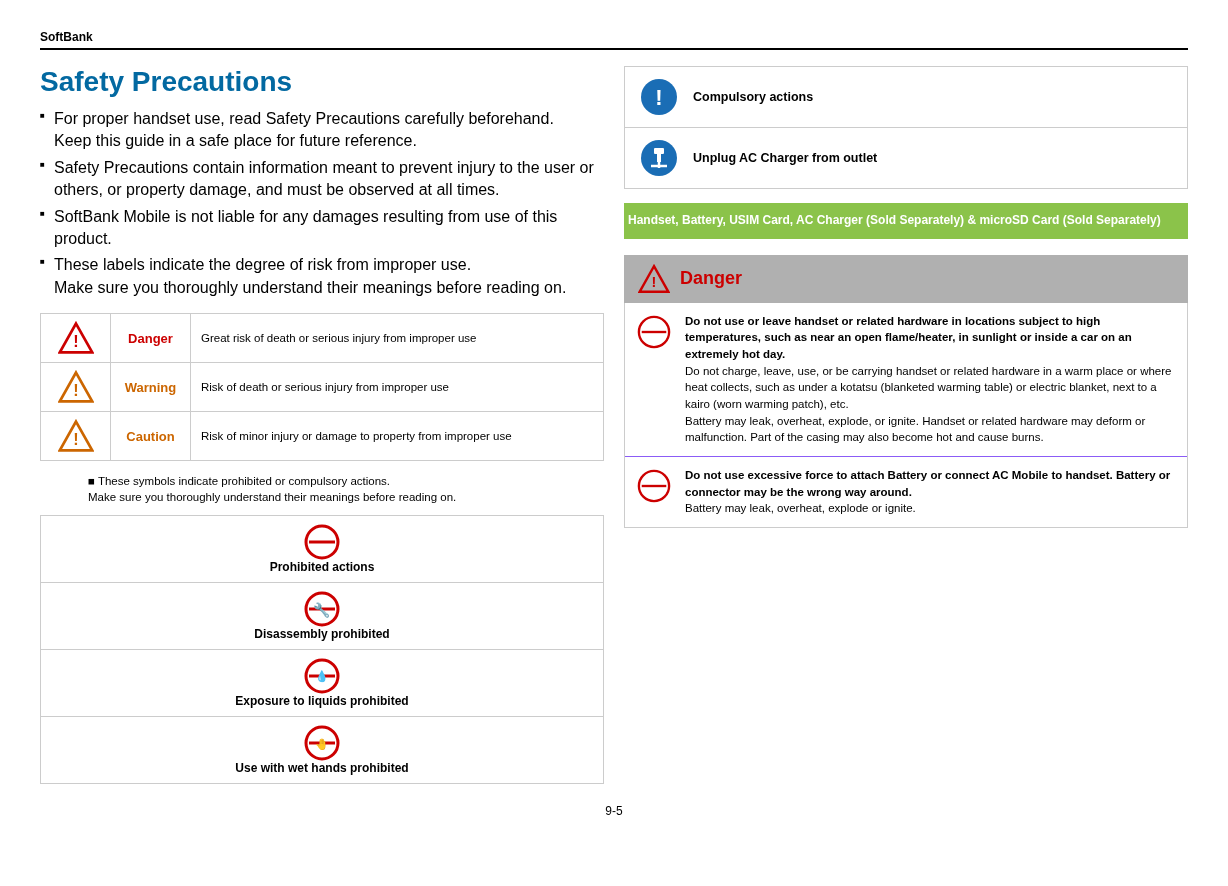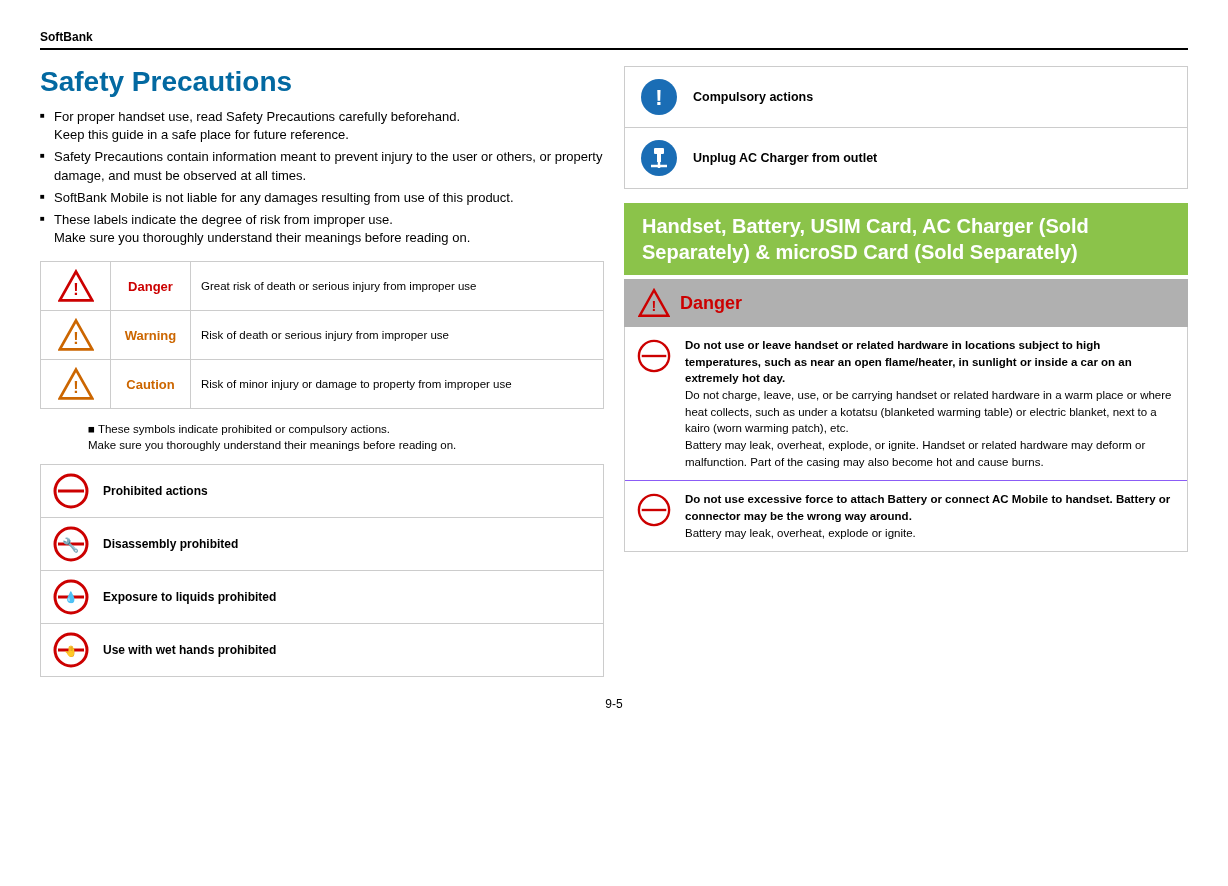"For proper handset use, read" .bullet-list li { font-size: 13px -> 16px }
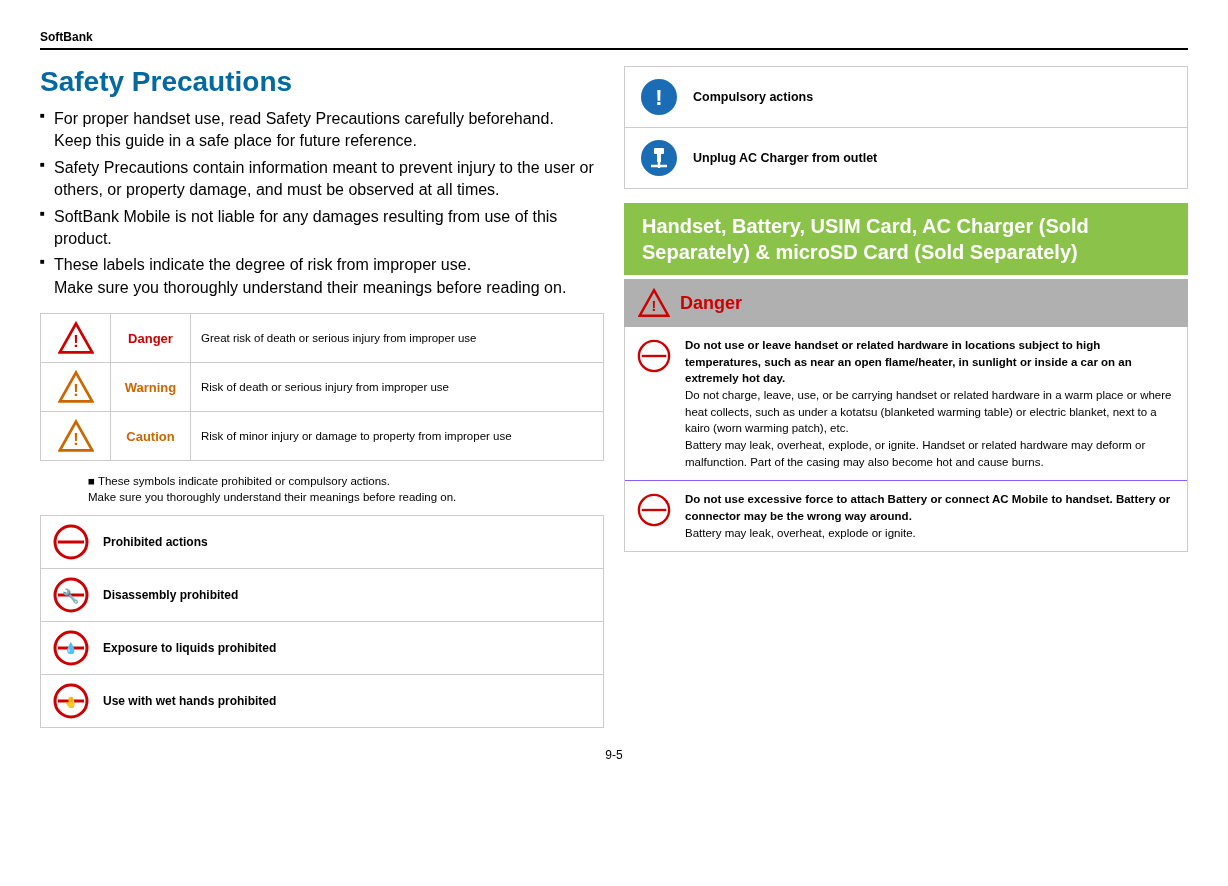"Handset, Battery, USIM Card, AC" .handset-header { font-size: 20px -> 12px; margin-bottom: 4px -> 16px; padding: 10px 18px -> 10px 4px }
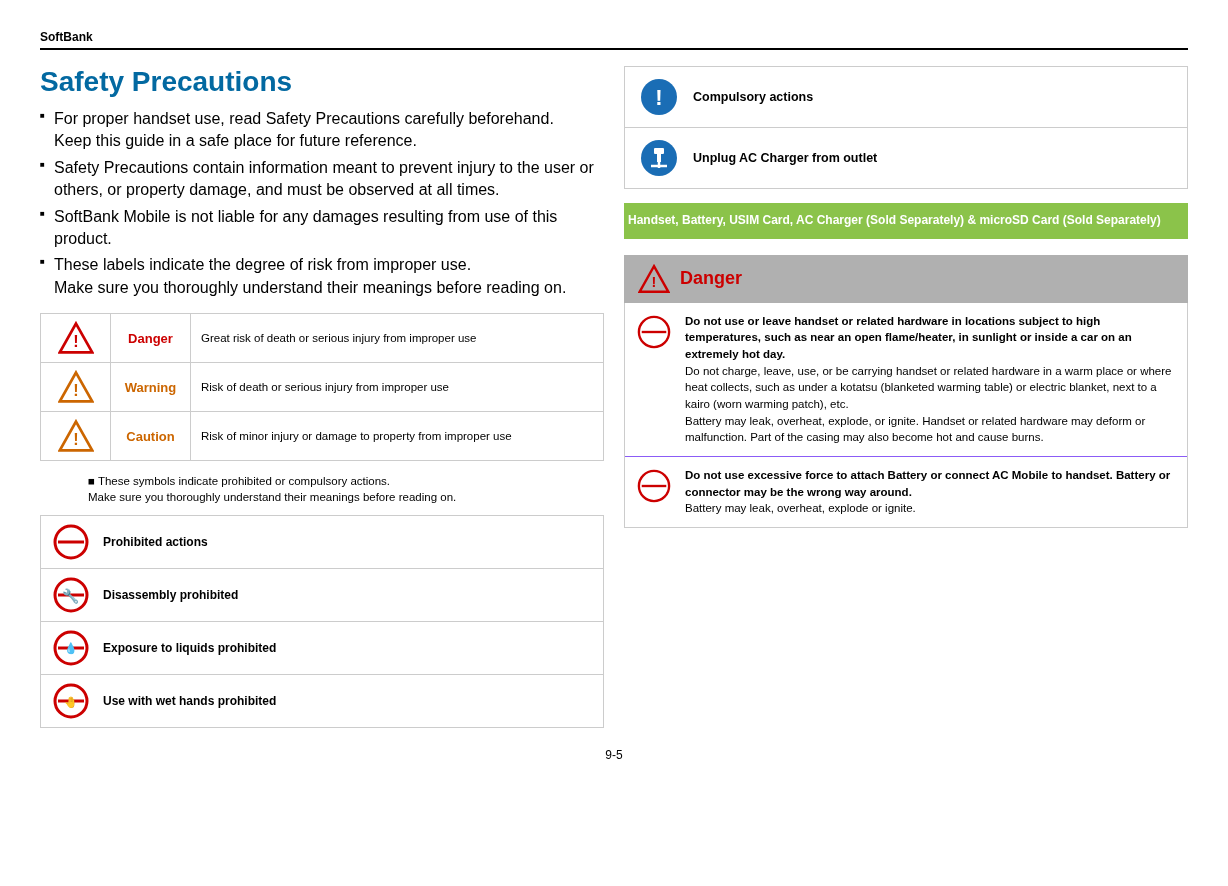"Prohibited actions" .symbol-row { flex-direction: none -> column; gap: 12px -> 0 }
